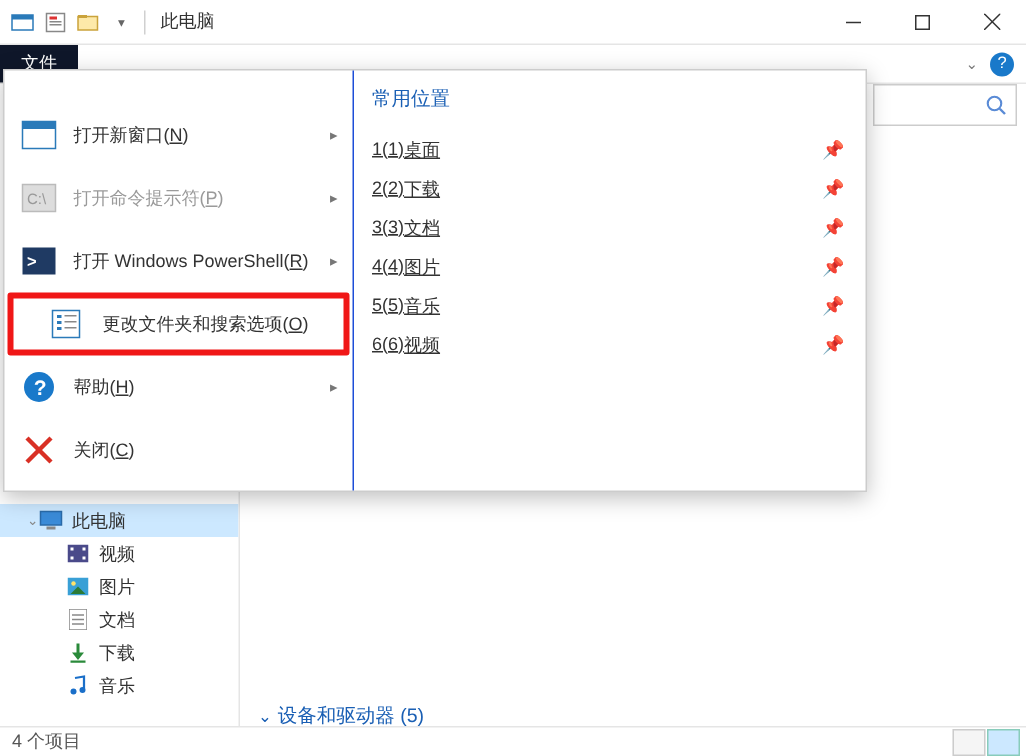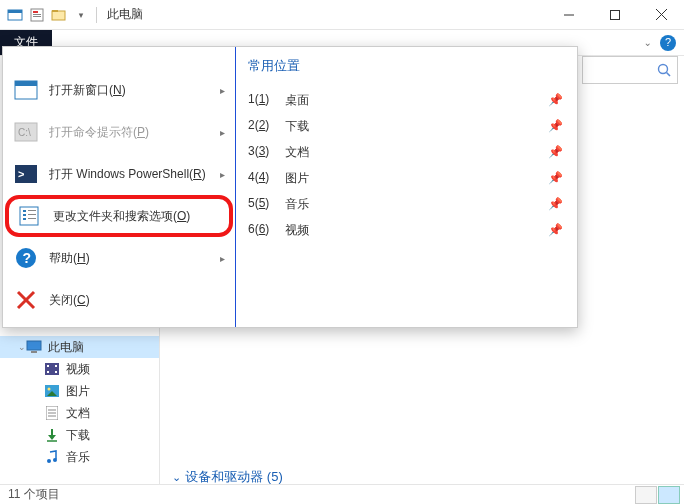"1(1)" .fr-item .lbl { gap: 16px -> 0; text-decoration: none -> underline }
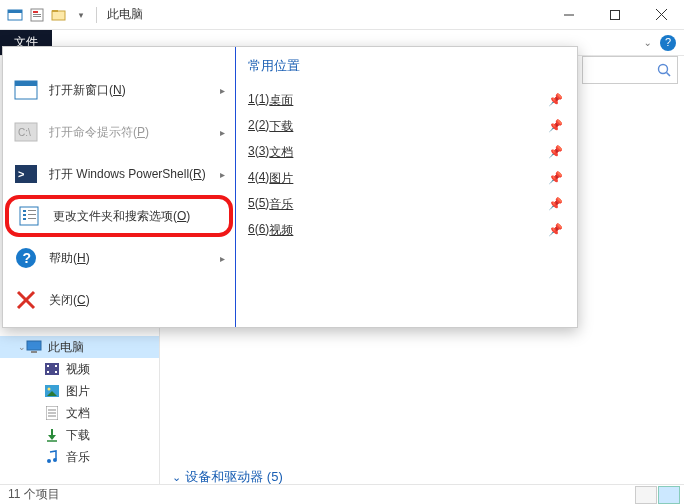"更改文件夹和搜索选项(O)" .fm-highlight { border-radius: 14px -> 2px; justify-content: none -> center }
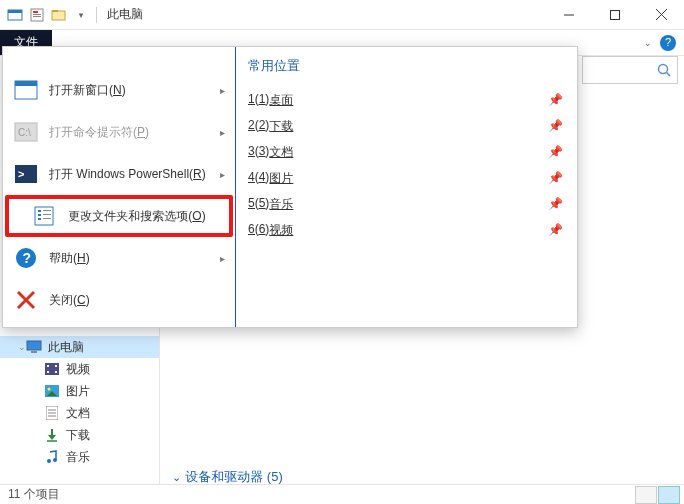"11 个项目" span { text: 11 -> 4 }
